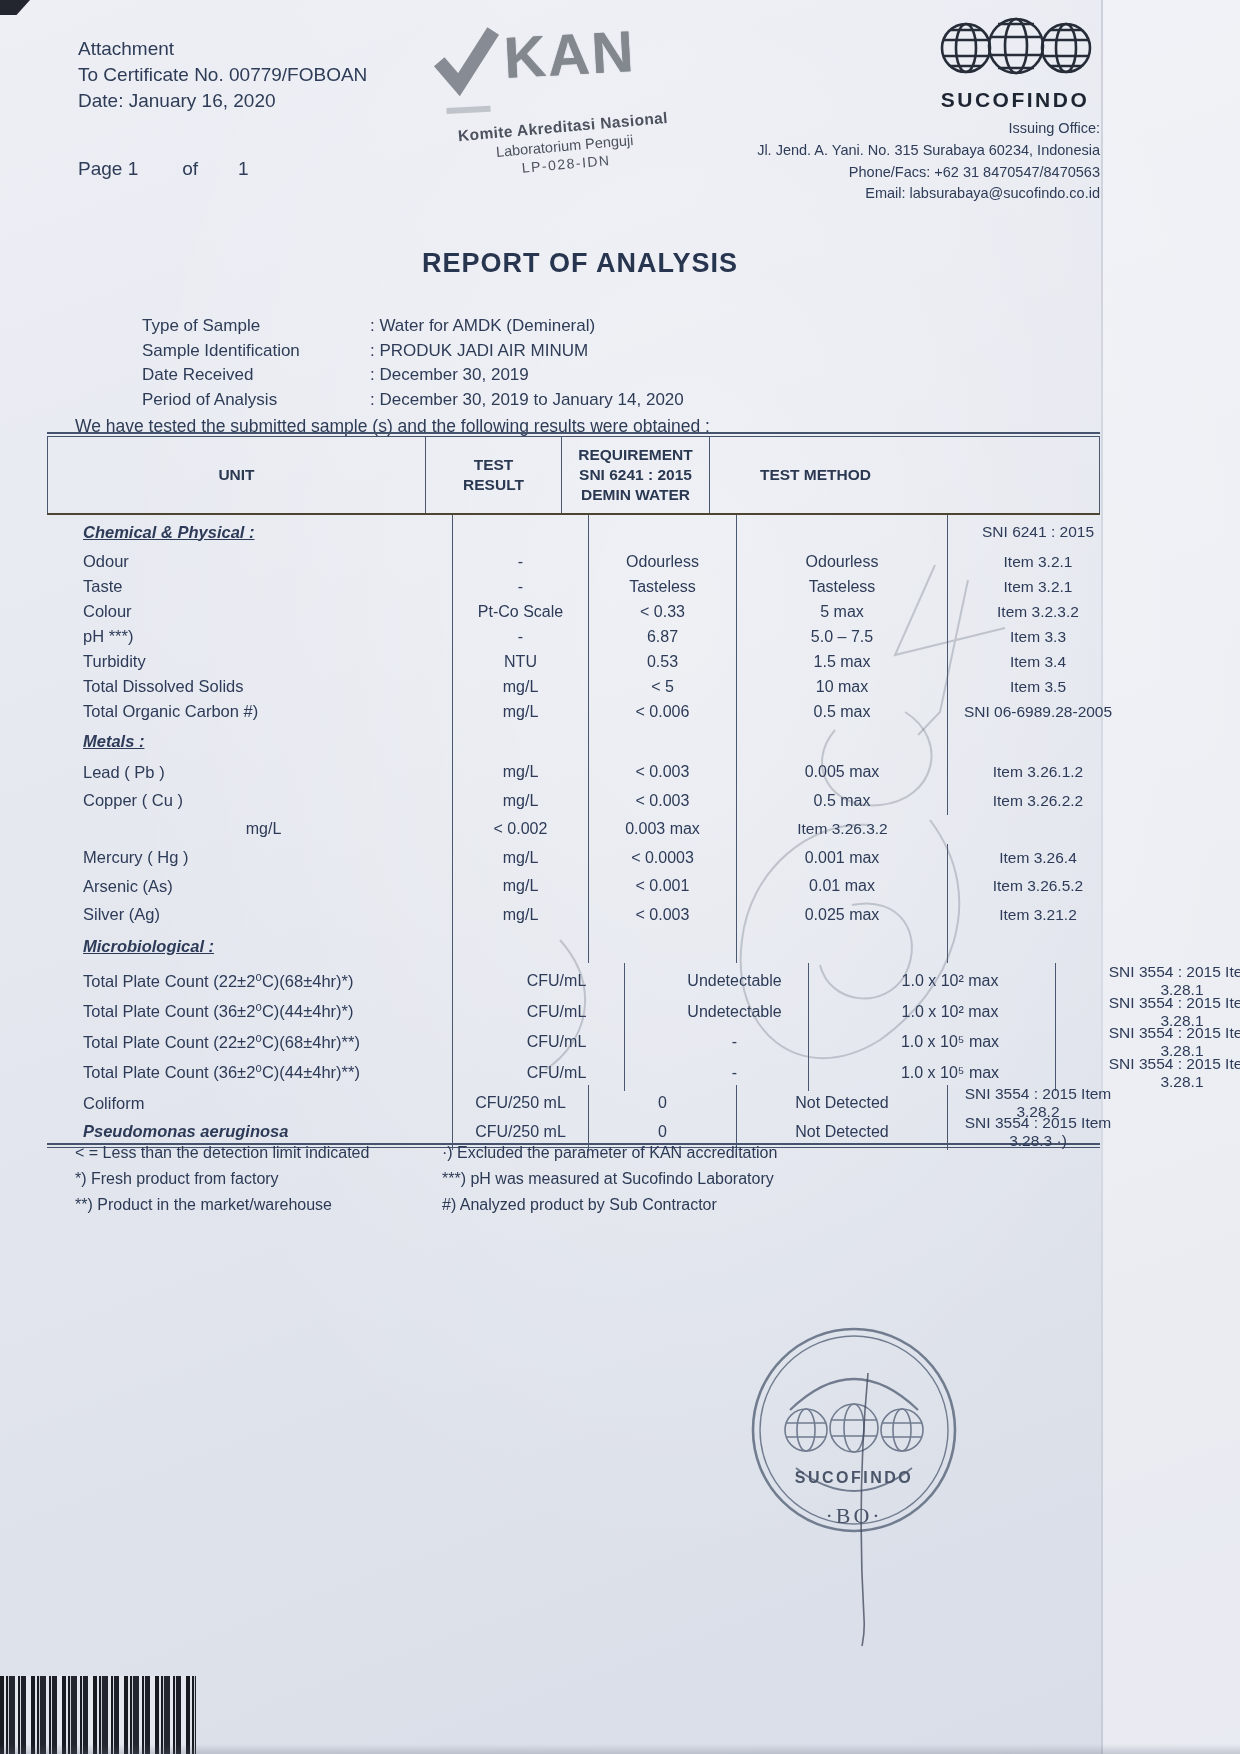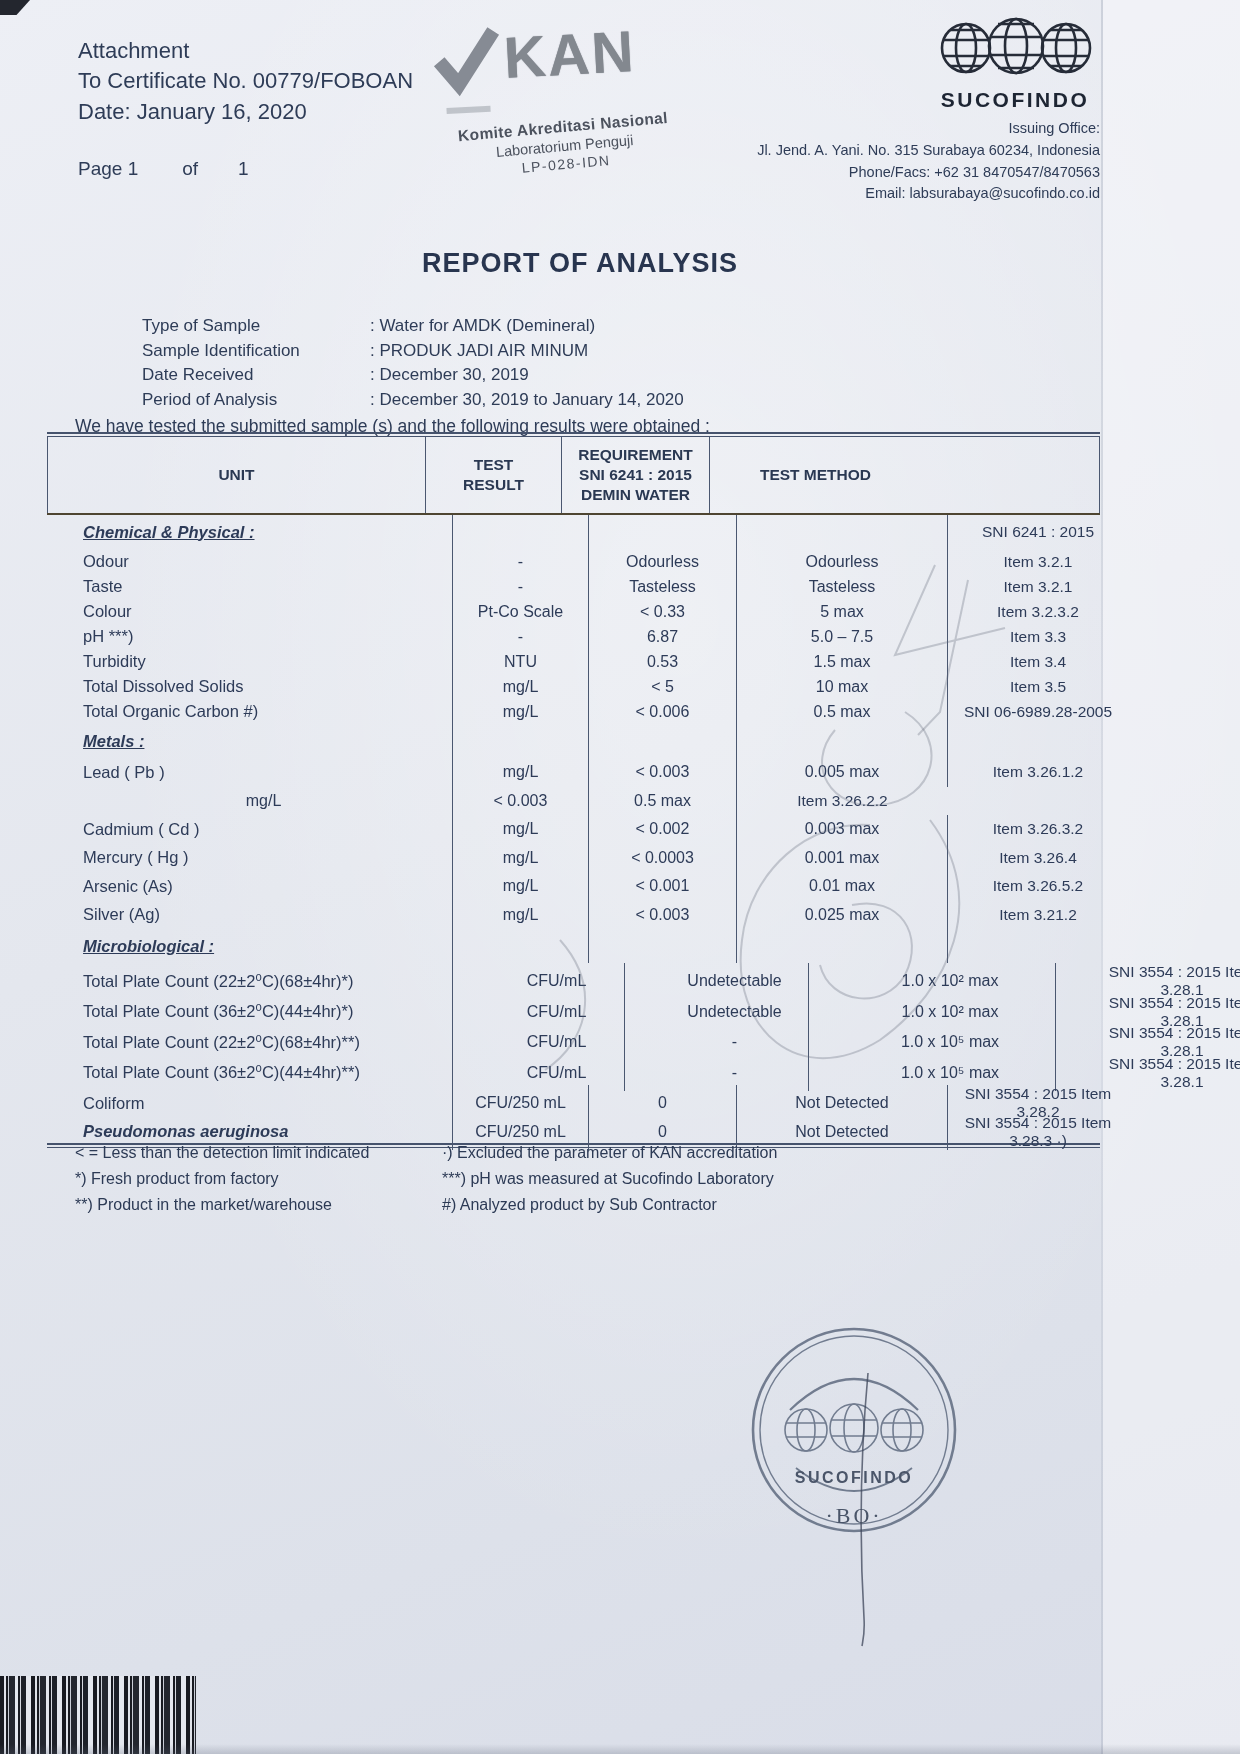"Attachment" .hdr-left { font-size: 22px -> 19px }
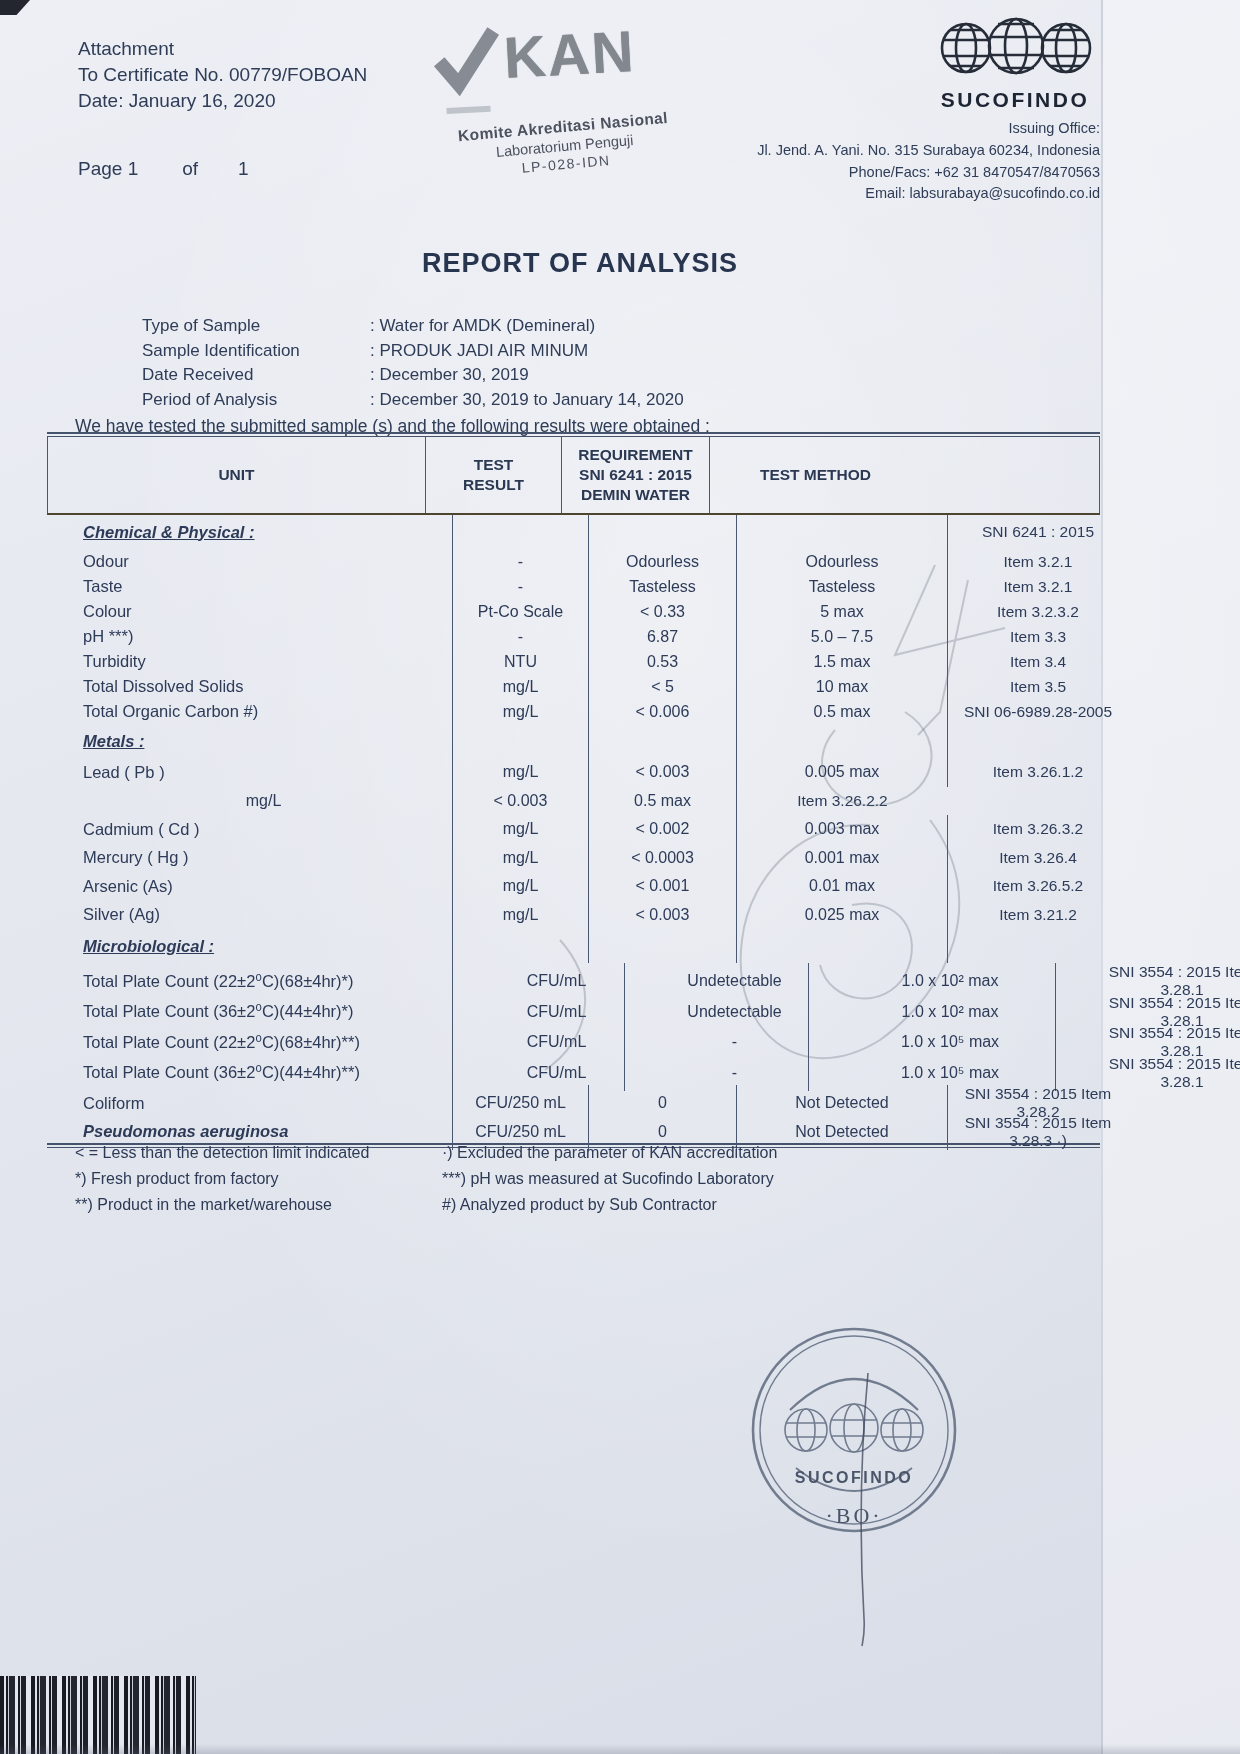"Copper ( Cu )" div.c { html: none -> <div> <span>Copper ( Cu )</span> </div> }
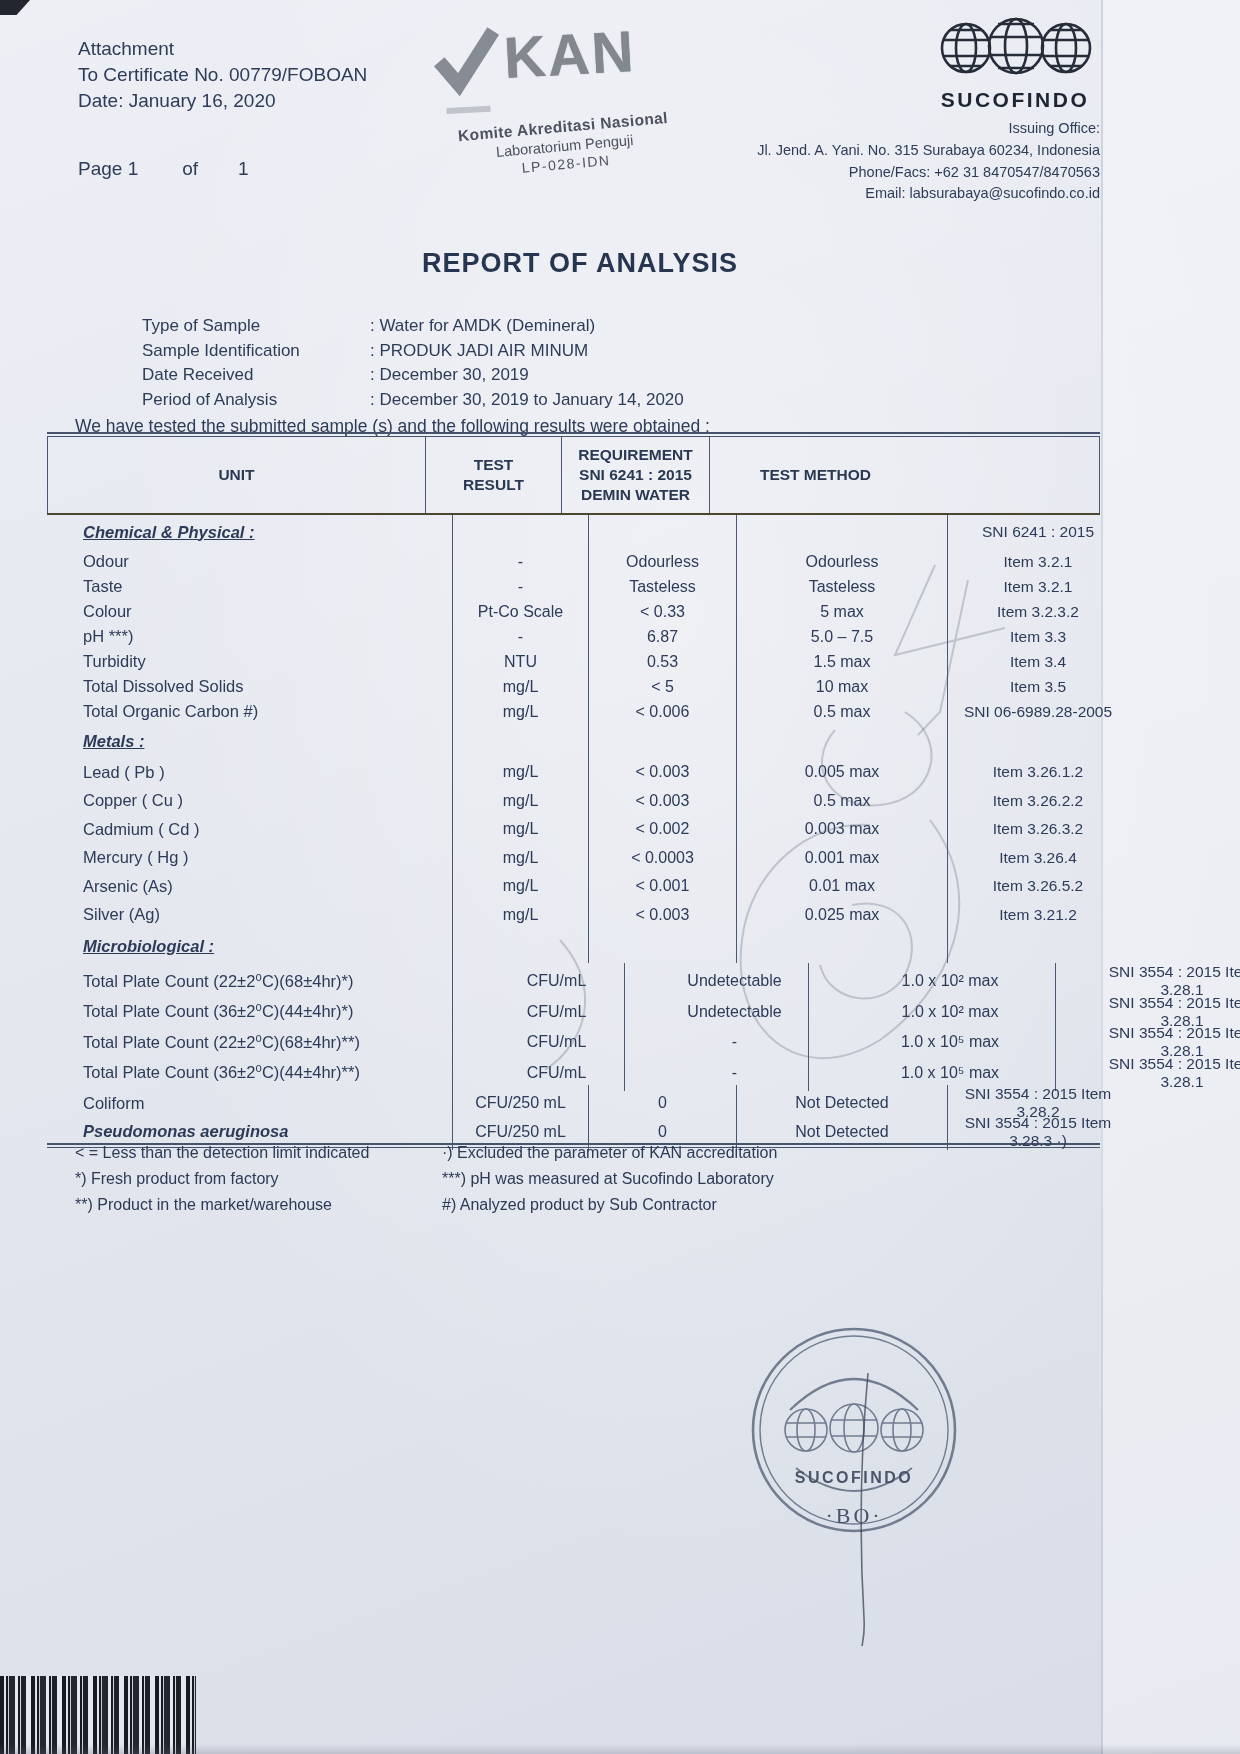"Cadmium ( Cd )" div.c { html: <div> <span>Cadmium ( Cd )</span> </div> -> none }
